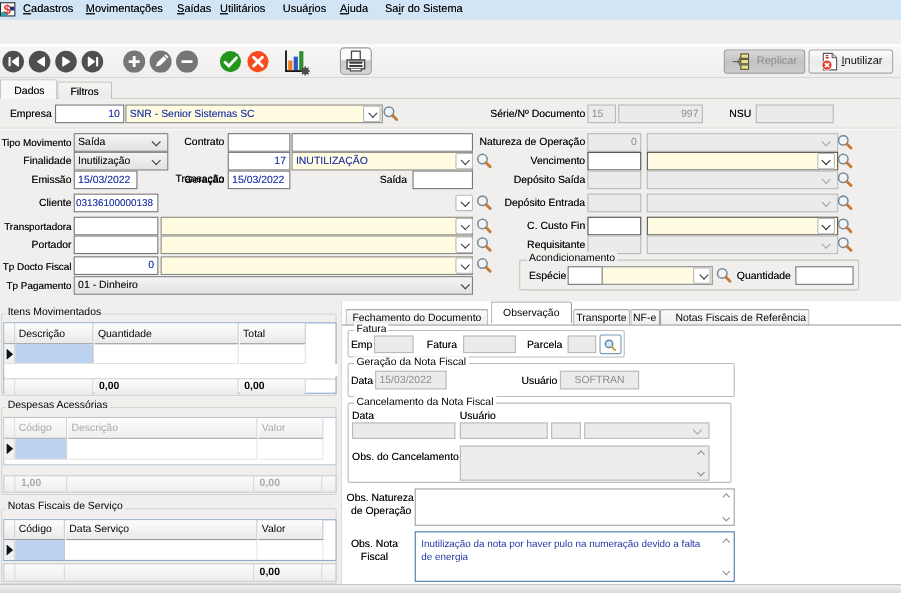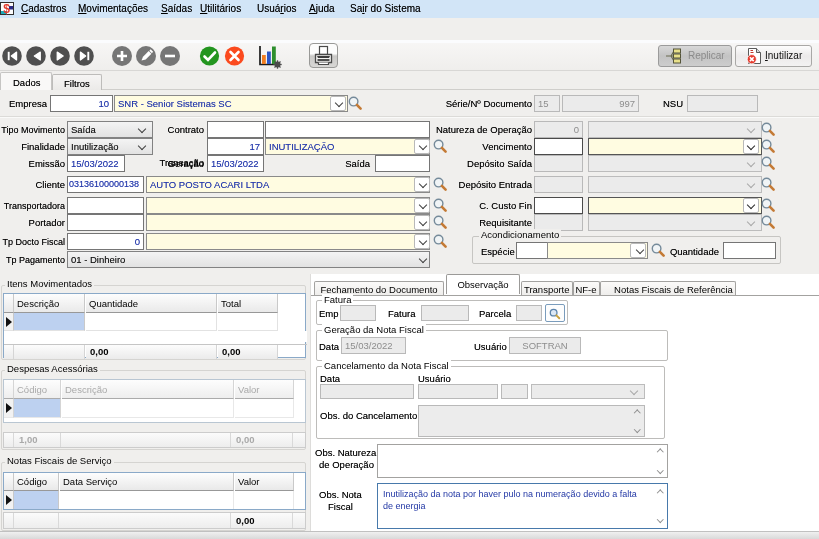"AUTO POSTO ACARI LTDA" div.cmby { html: <div>AUTO POSTO ACARI LTDA</div> -> none }
